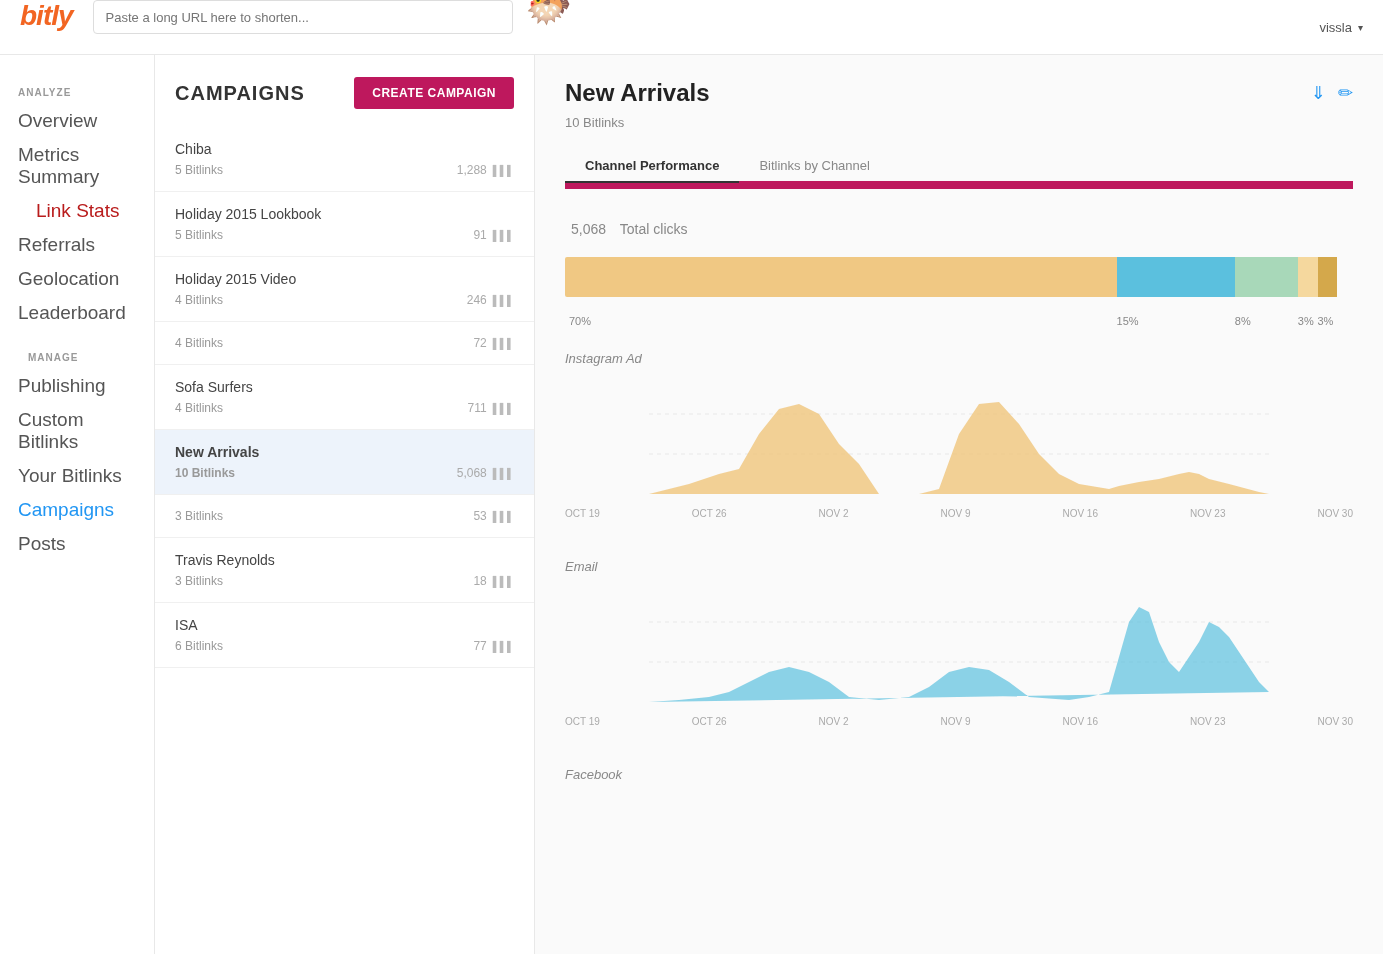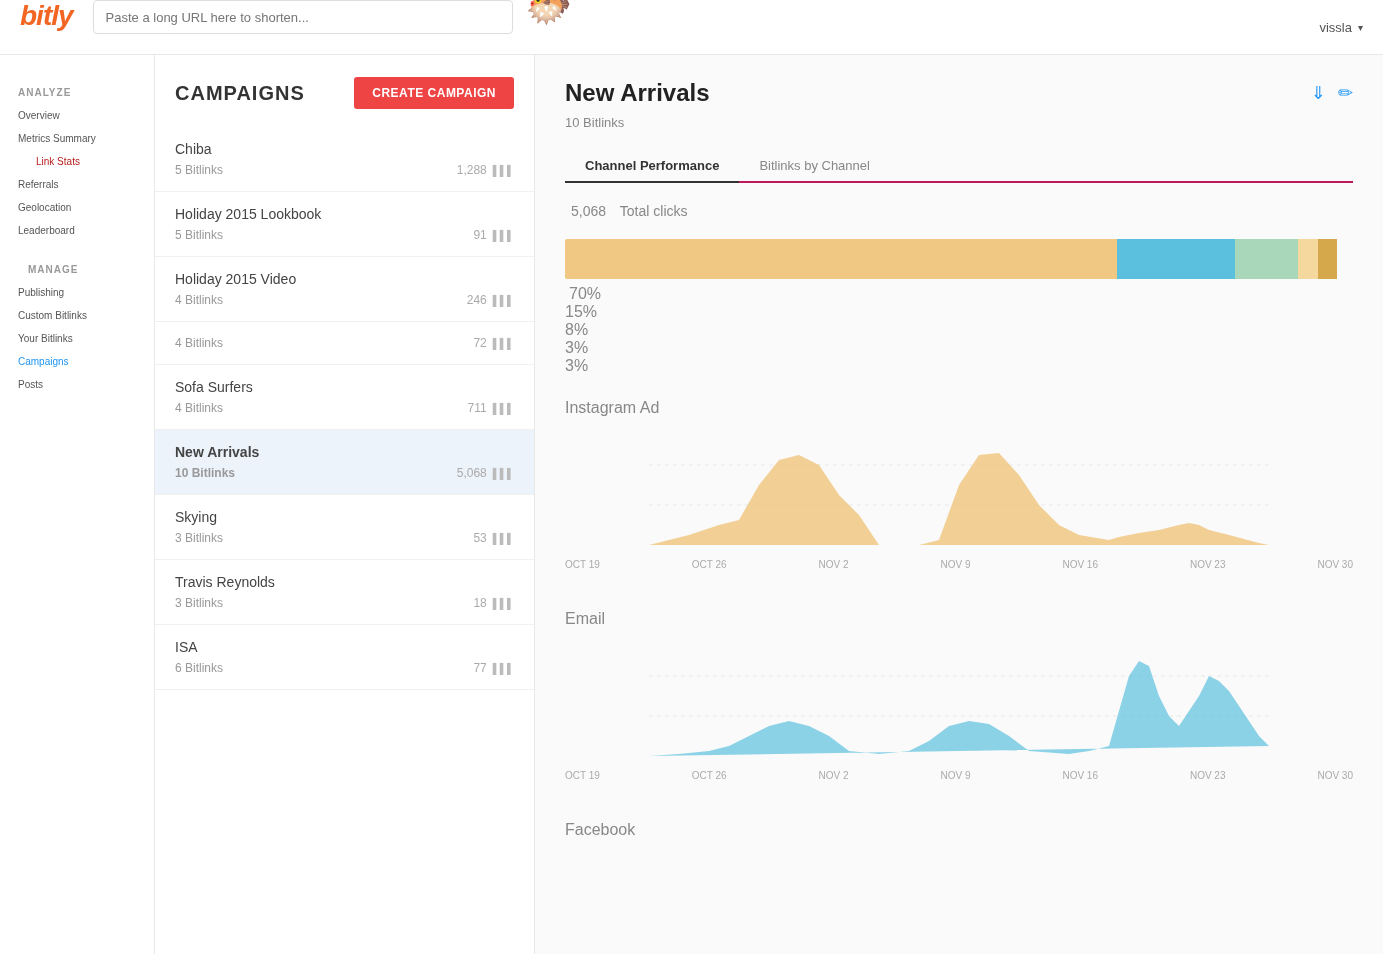"CREATE CAMPAIGN" .create-btn { background: #ef4444 -> #be185d }
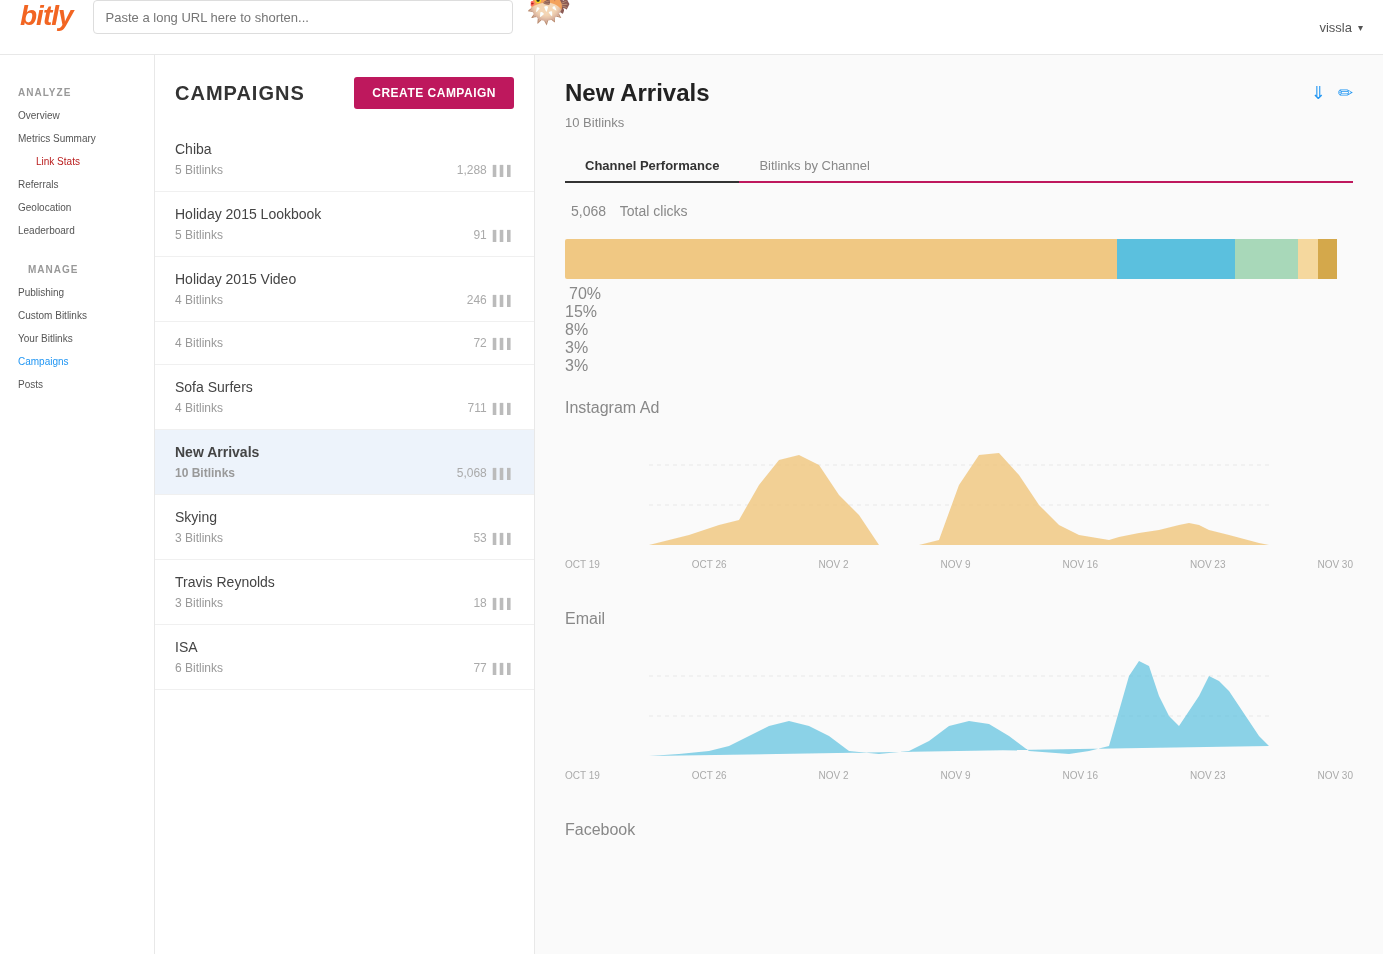"Overview" .sidebar-item { font-size: 10px -> 19px }
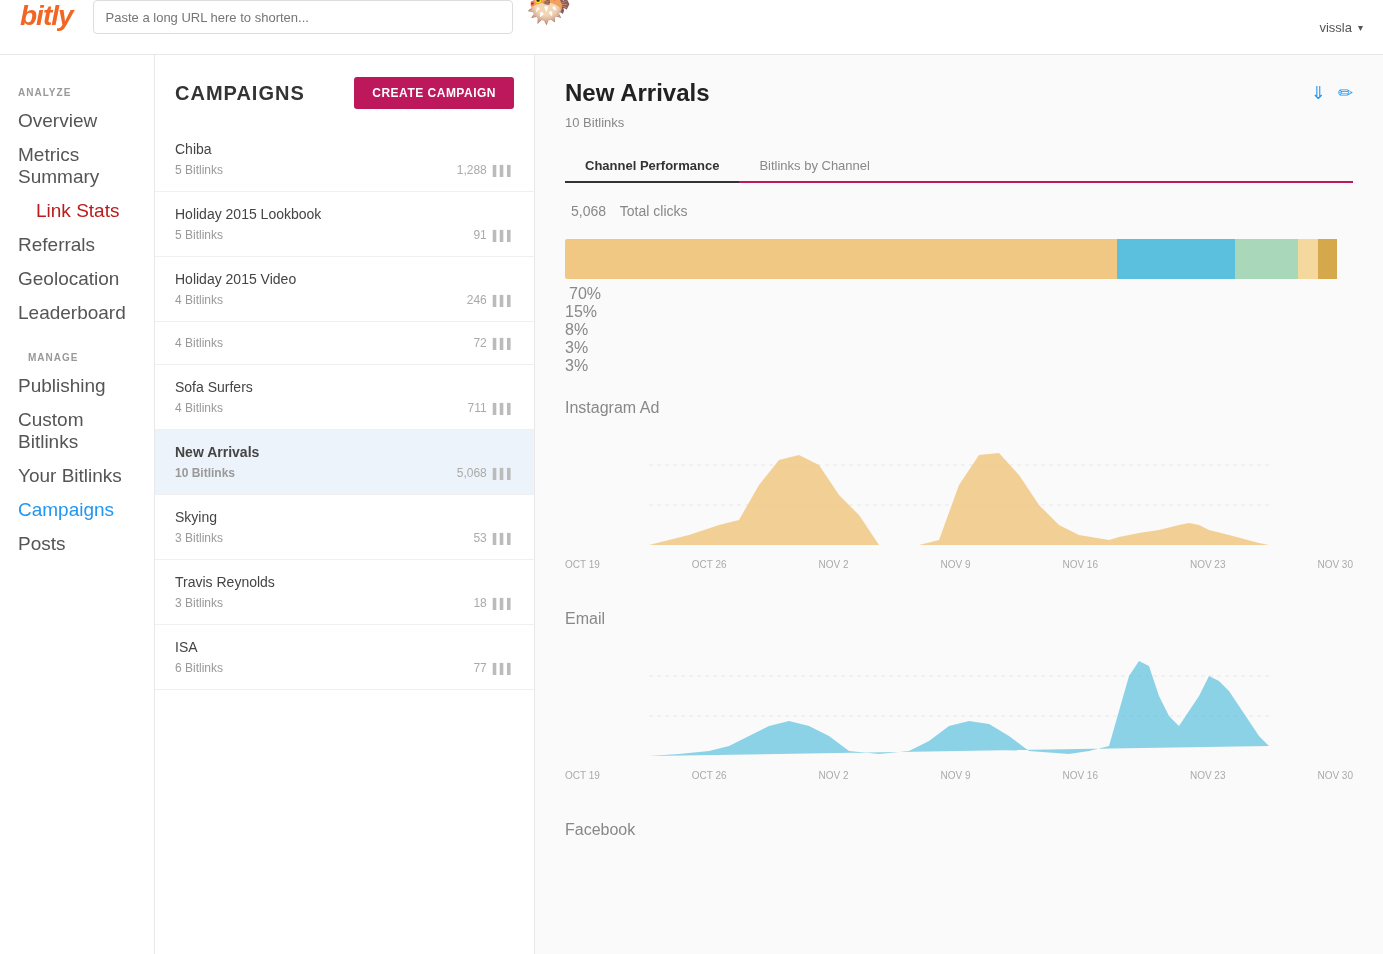"Channel Performance" .tabs { border-bottom: 2px solid #be185d -> 8px solid #be185d; margin-bottom: 8px -> 20px }
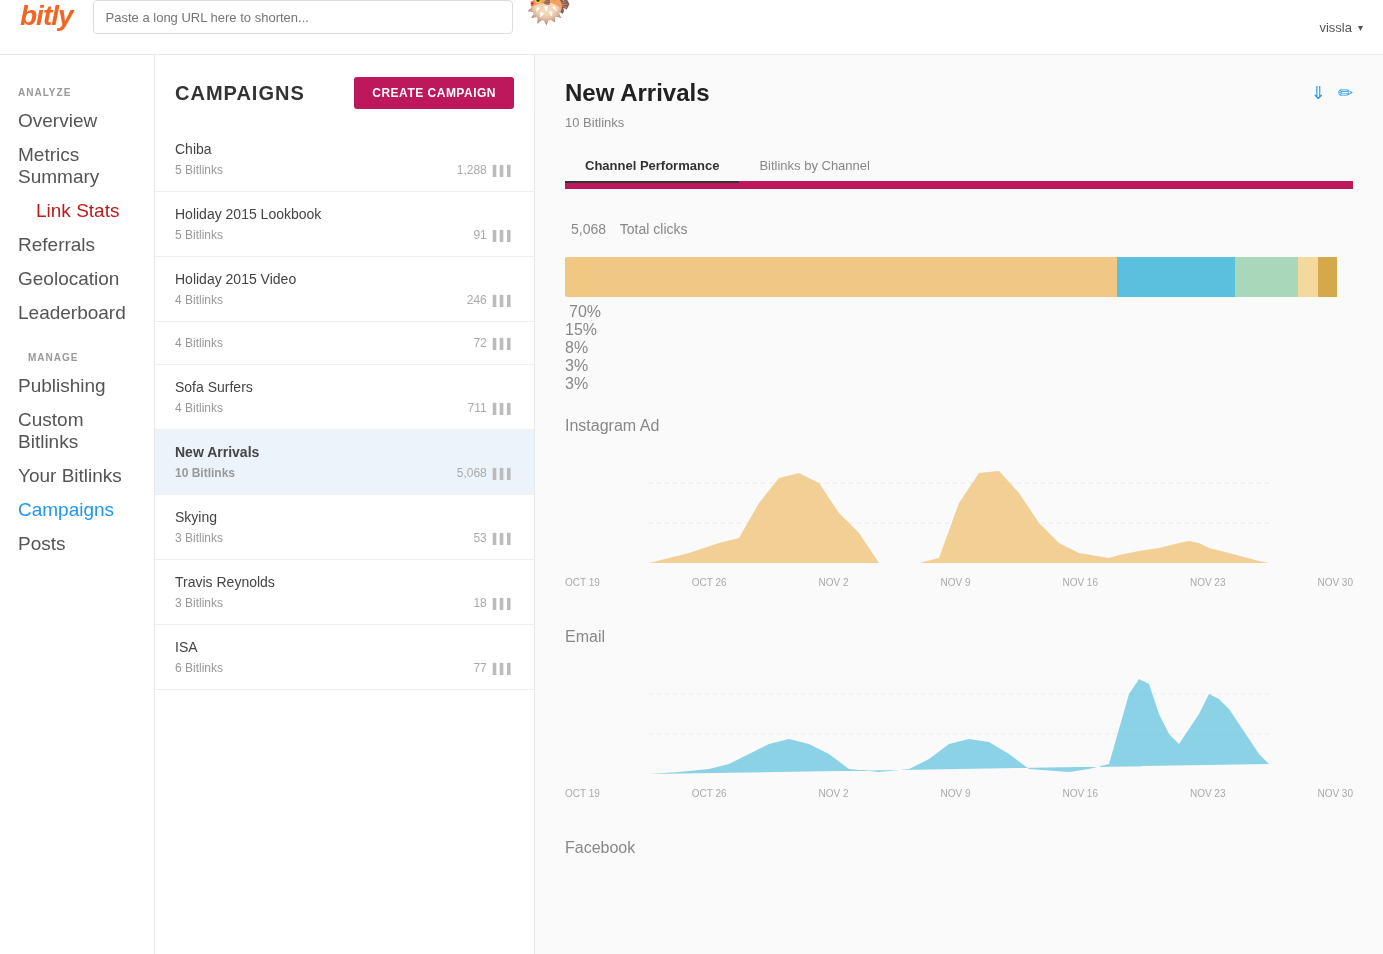"70%" .bar-labels { flex-direction: column -> none; font-size: 16px -> 11px; margin-top: 6px -> 18px }
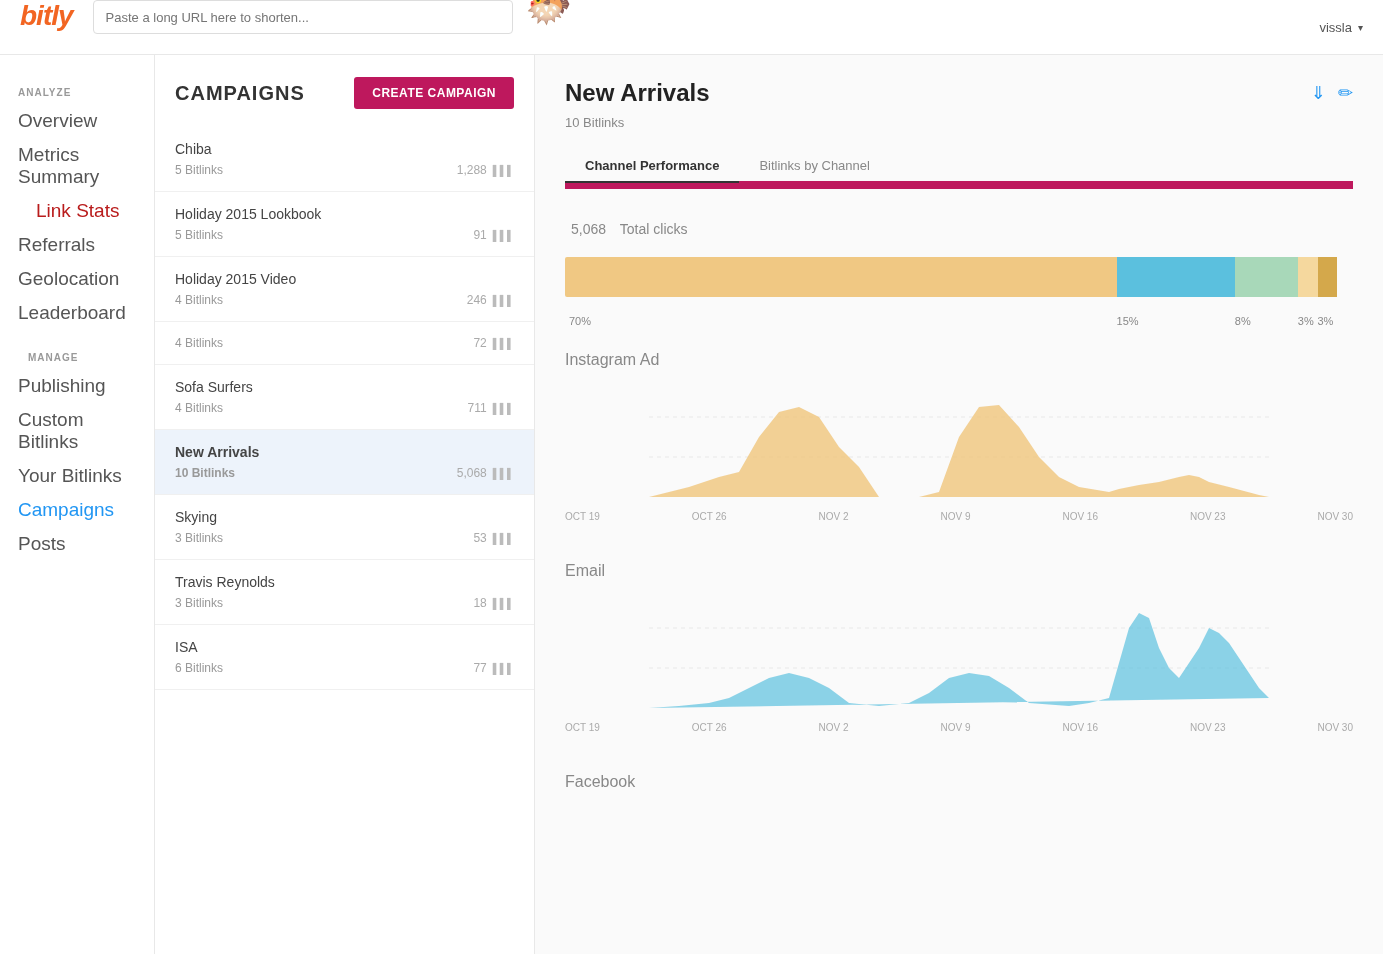"Instagram Ad" .channel-title { font-size: 16px -> 13px; font-style: none -> italic }
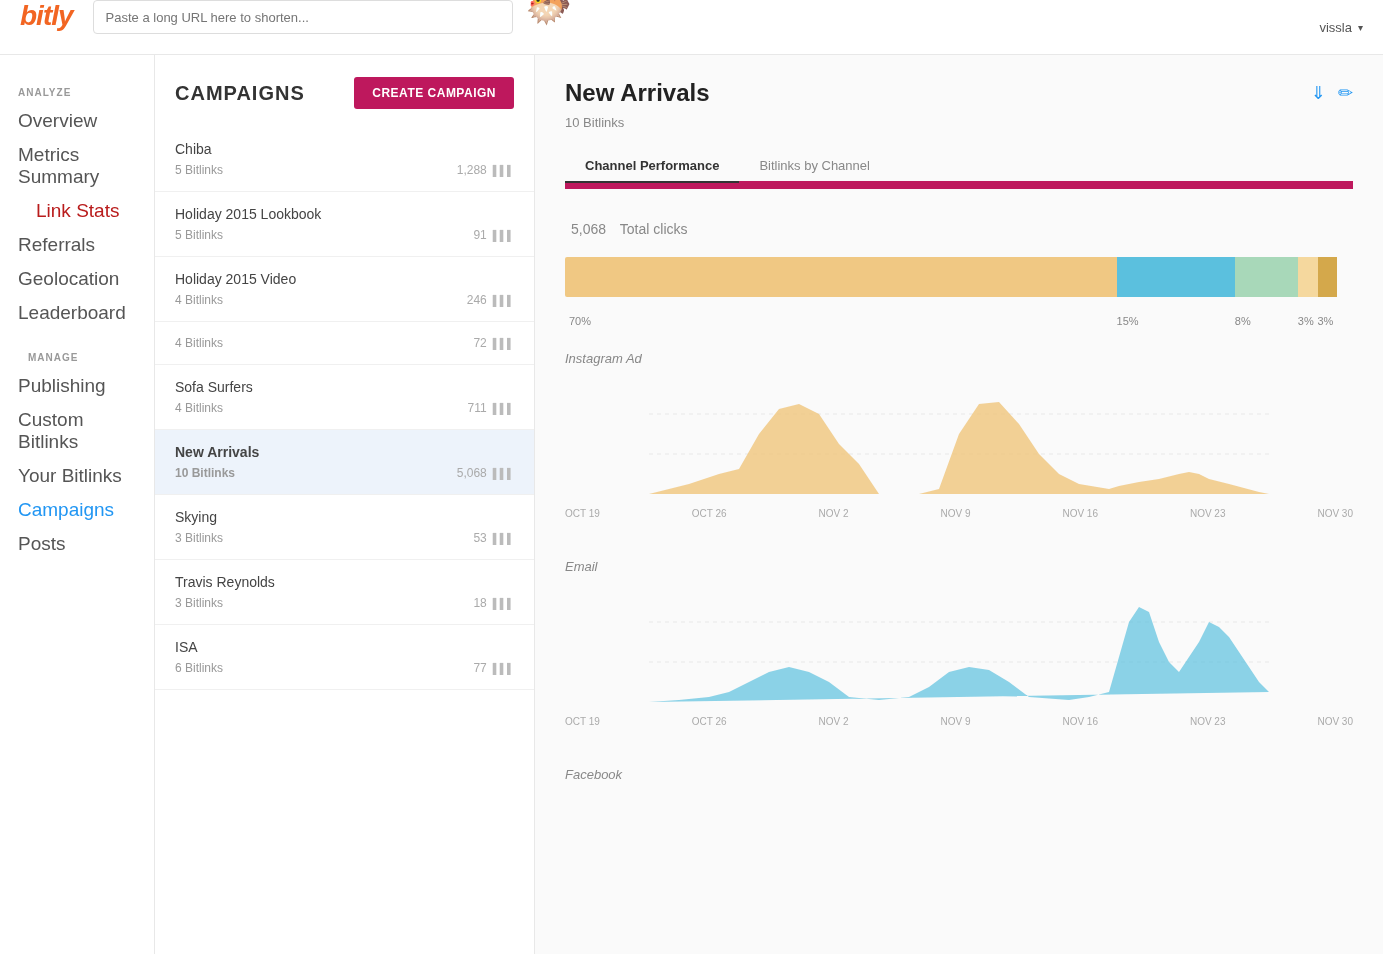"Skying" div.campaign-name { html: <div>Skying</div> -> none }
